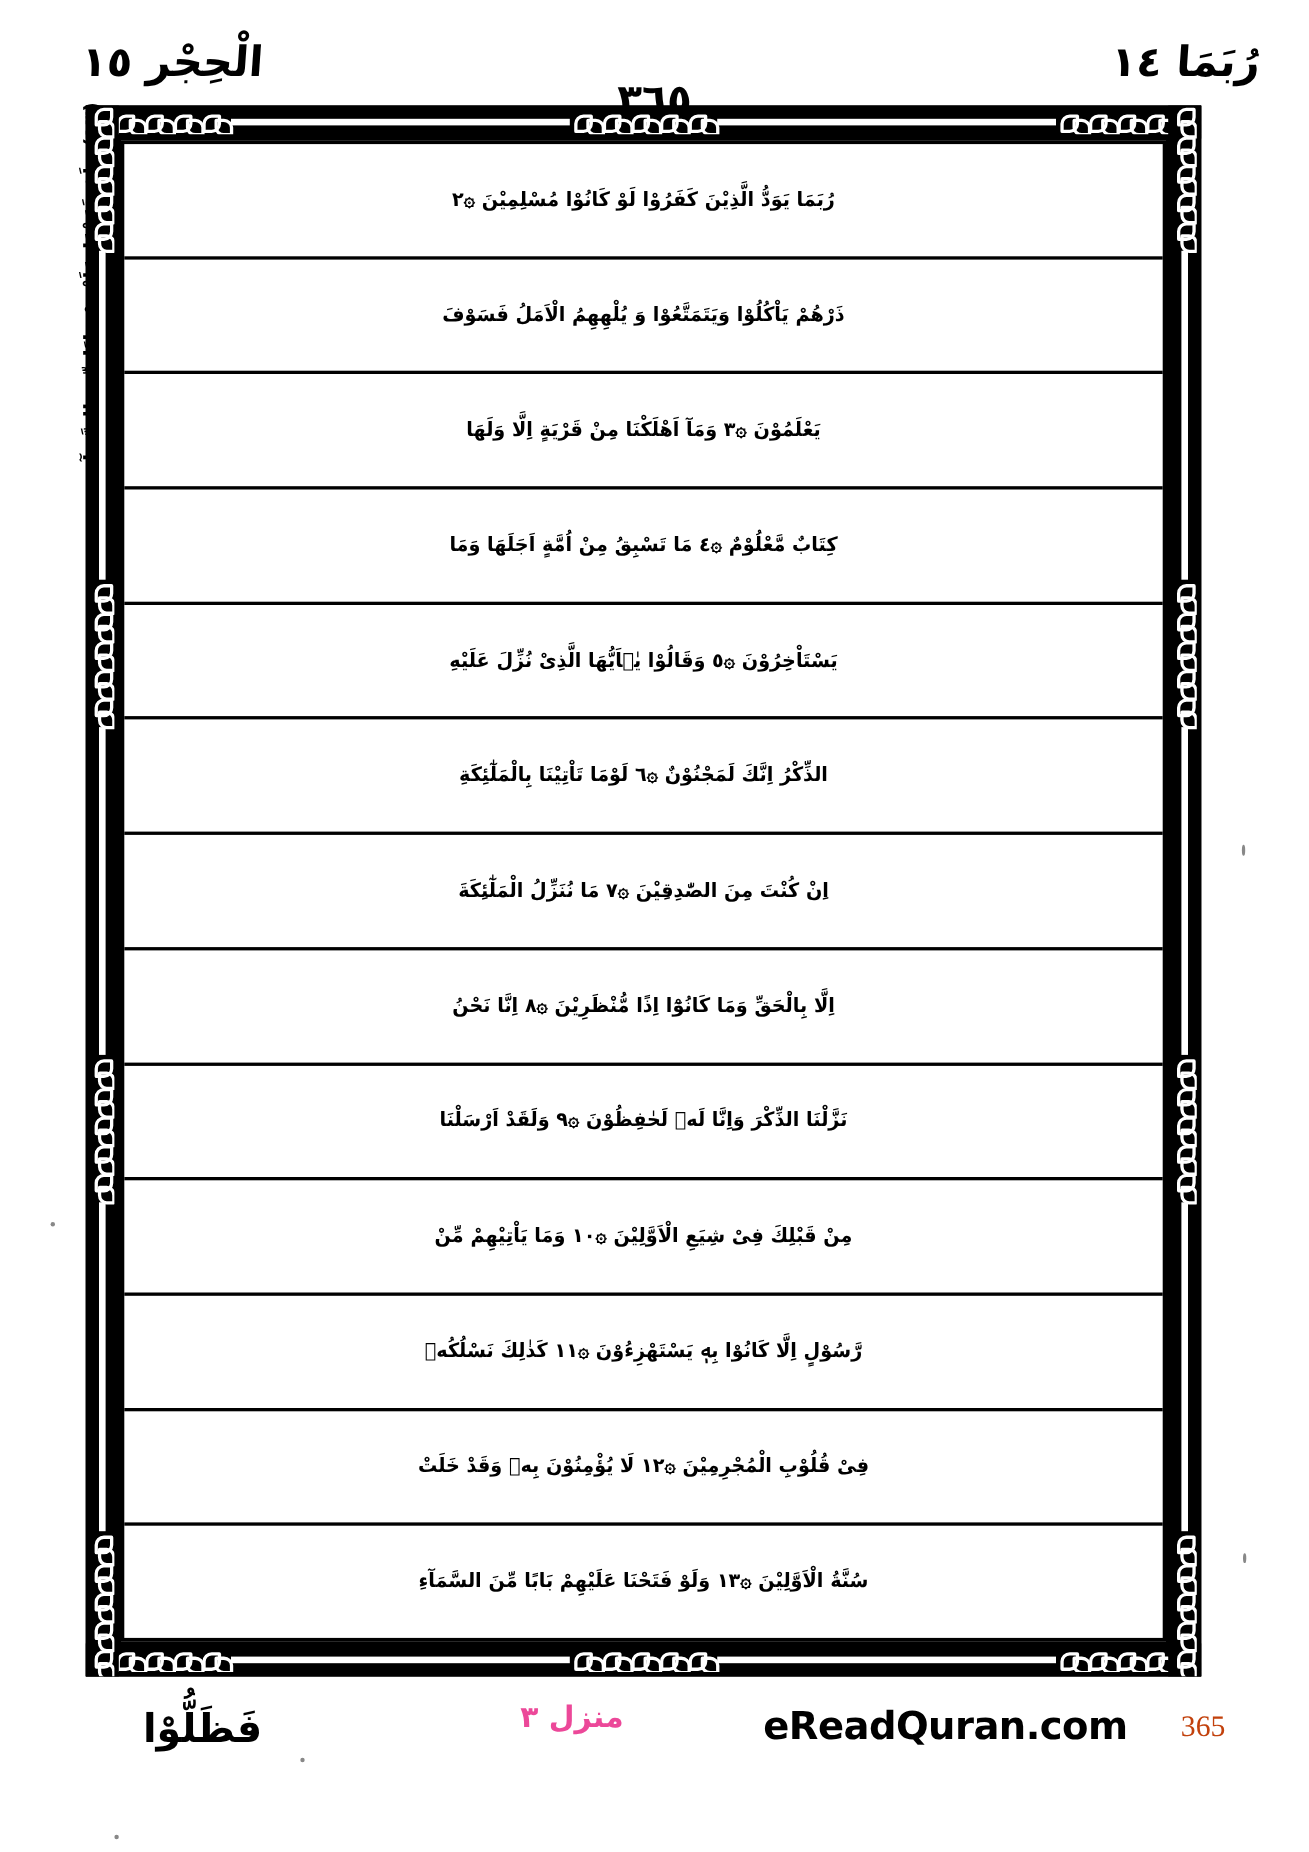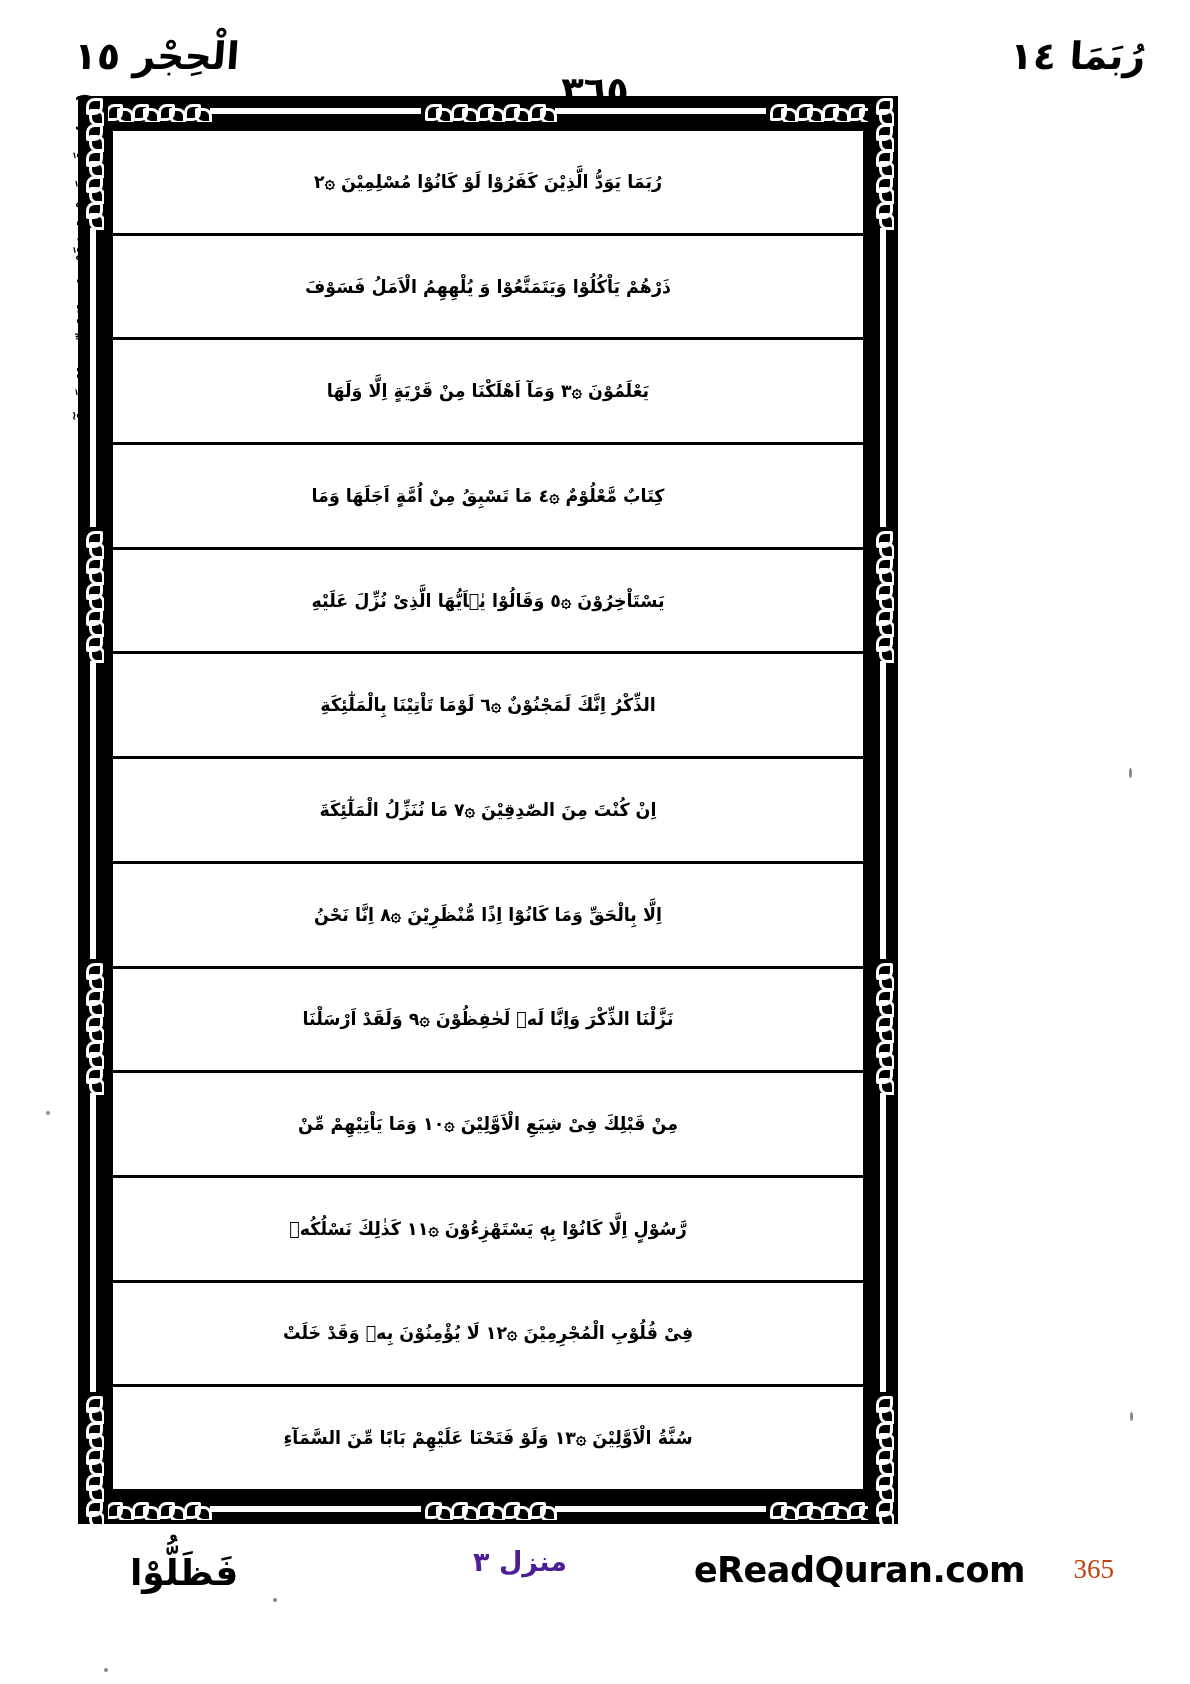"رُبَمَا يَوَدُّ الَّذِيْنَ كَفَرُوْا" .frame { width: 820px -> 1014px }
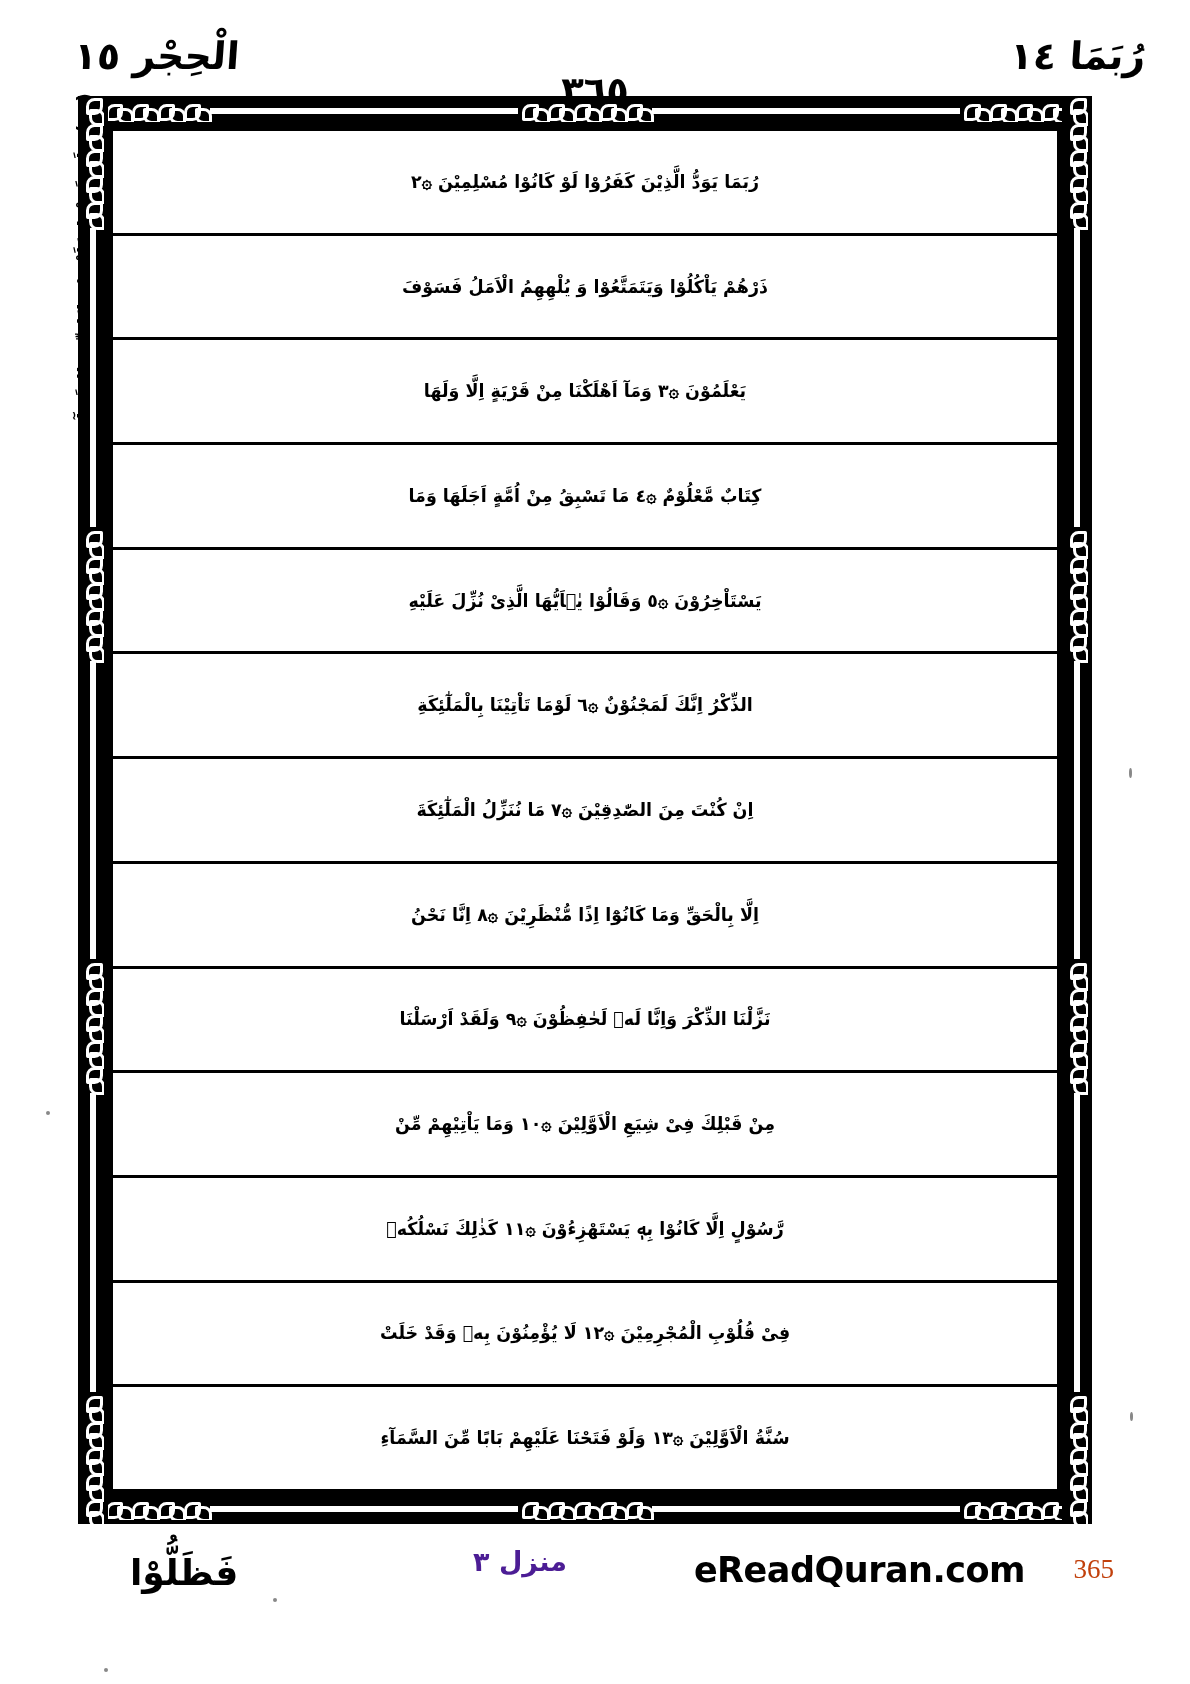"منزل ٣" .ft-manzil { color: #4c1d95 -> #ec4899 }
